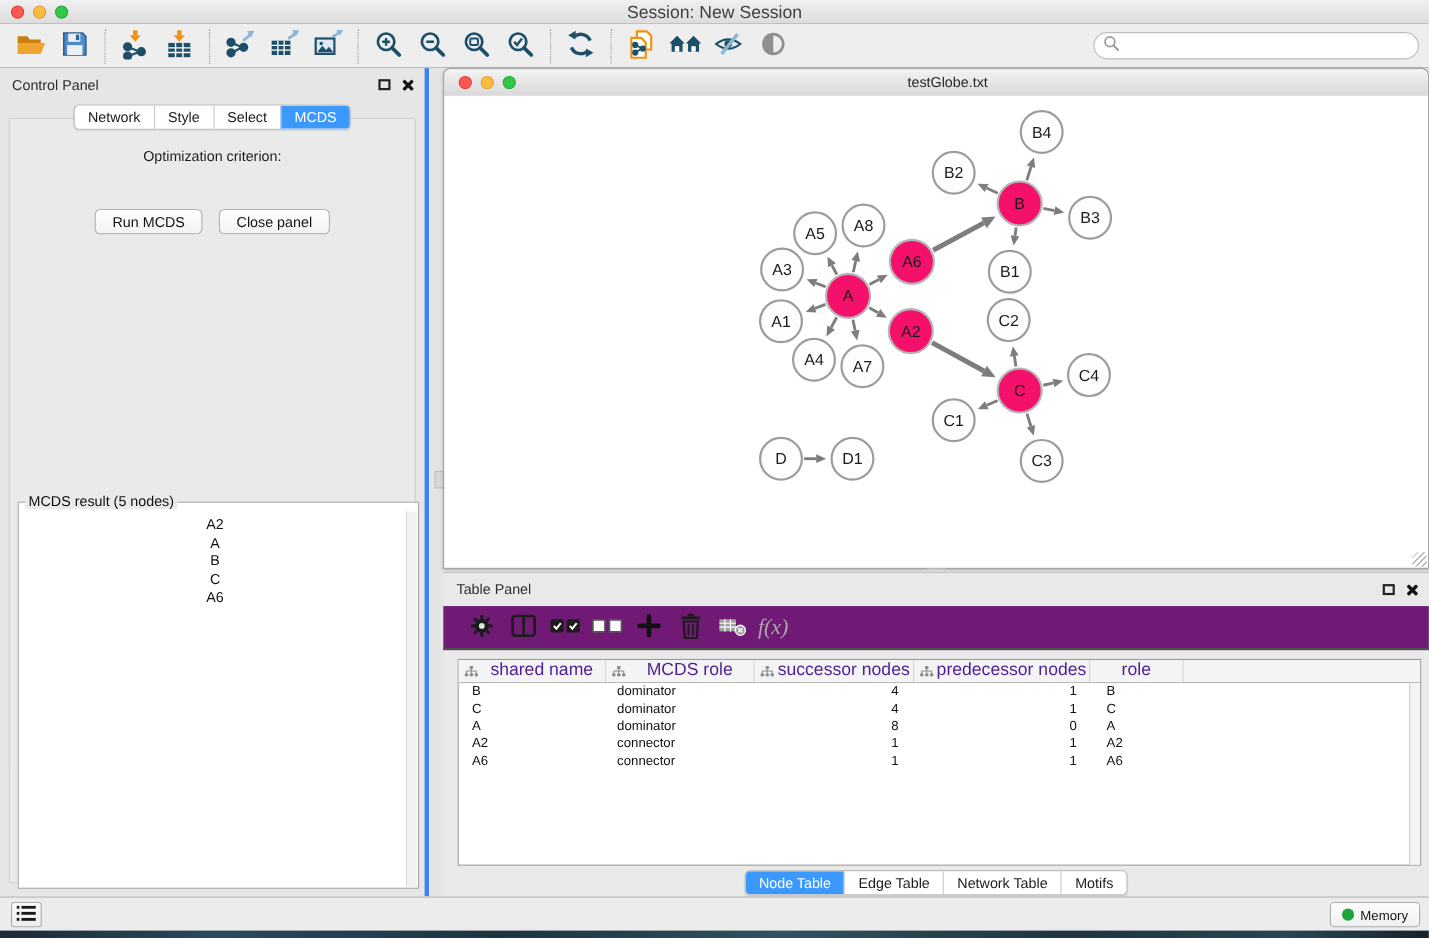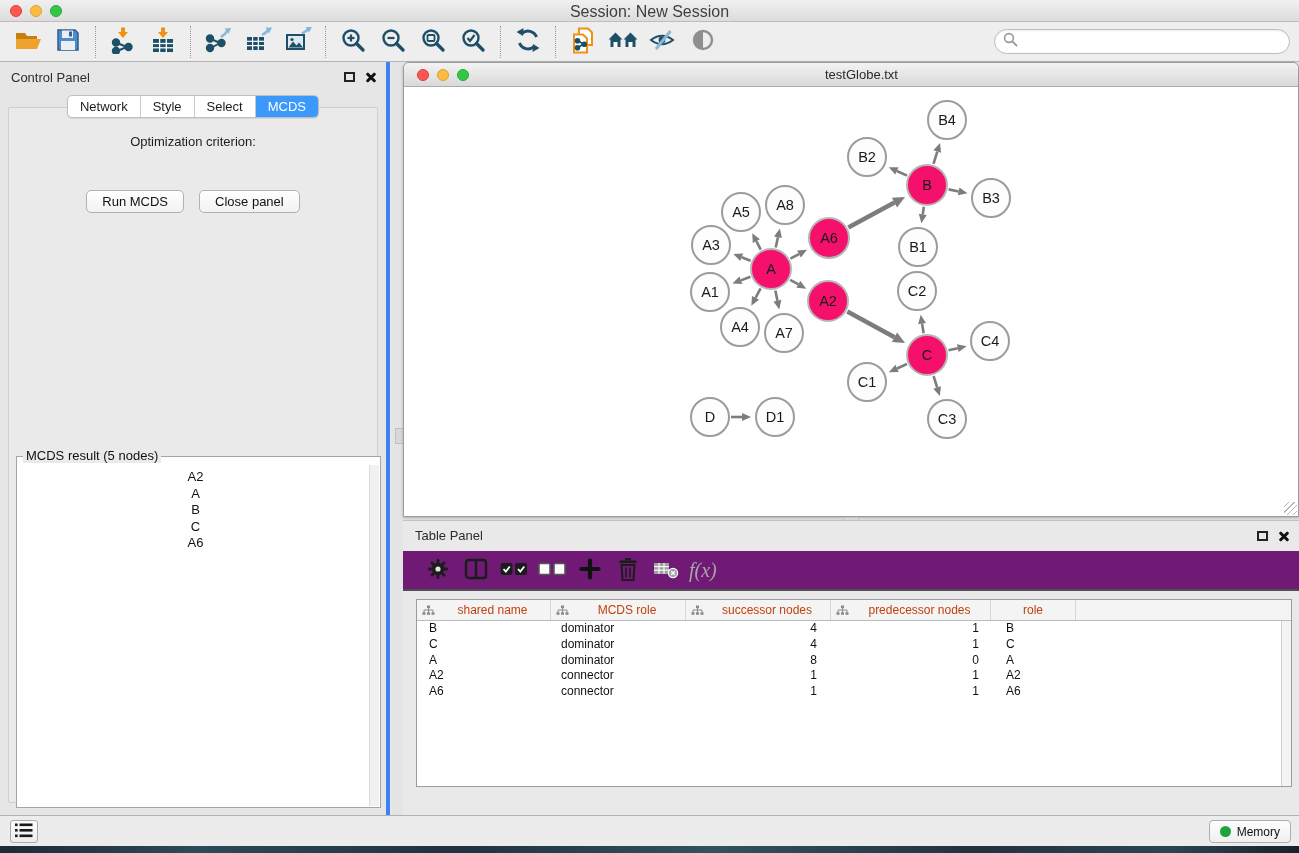"shared name" .th .th-label { color: #c2410c -> #4c1d95; font-size: 12px -> 16px }
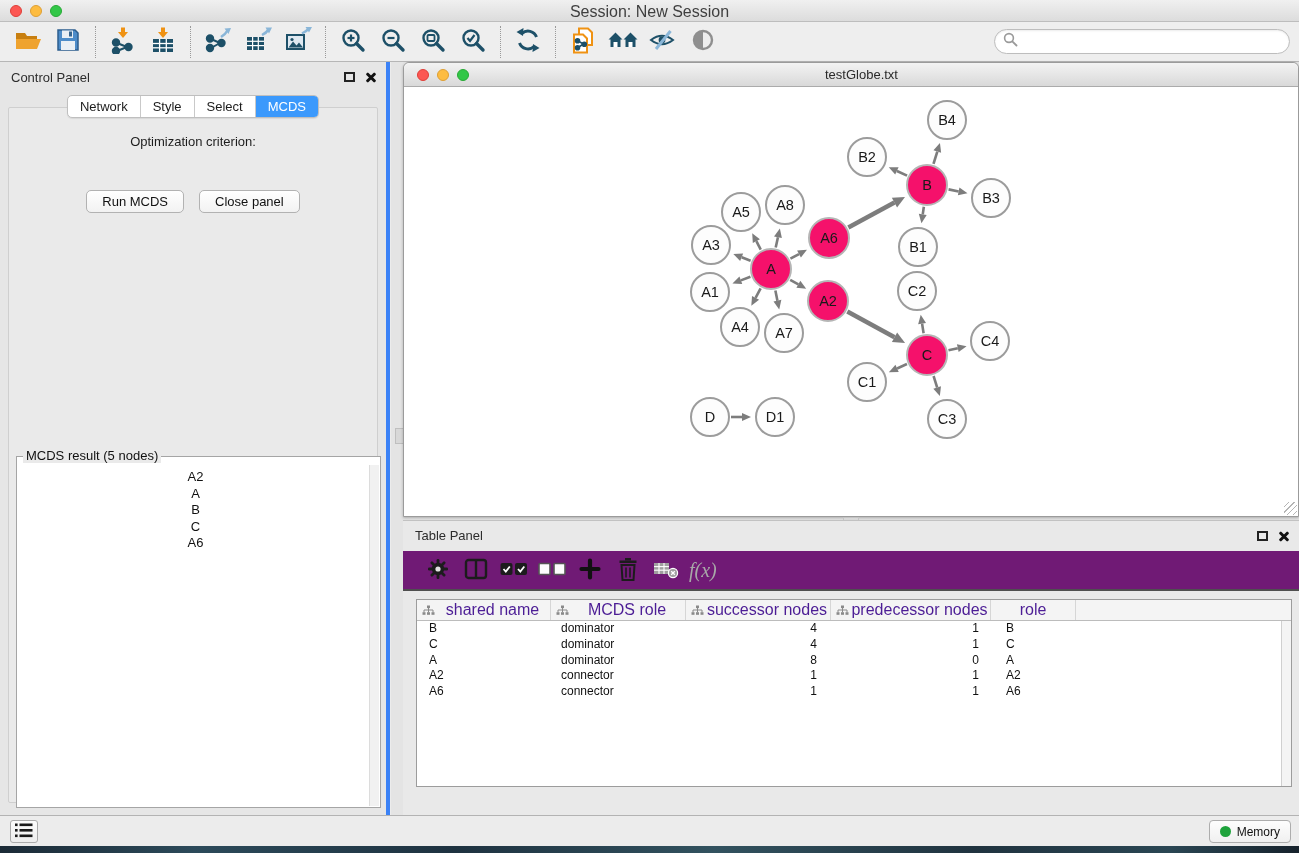"Node Table" div { html: none -> <div><div> <div>Node Table</div> <div>Edge Table</div> <div>Network Table</div> <div>Motifs</div> </div></div> }
